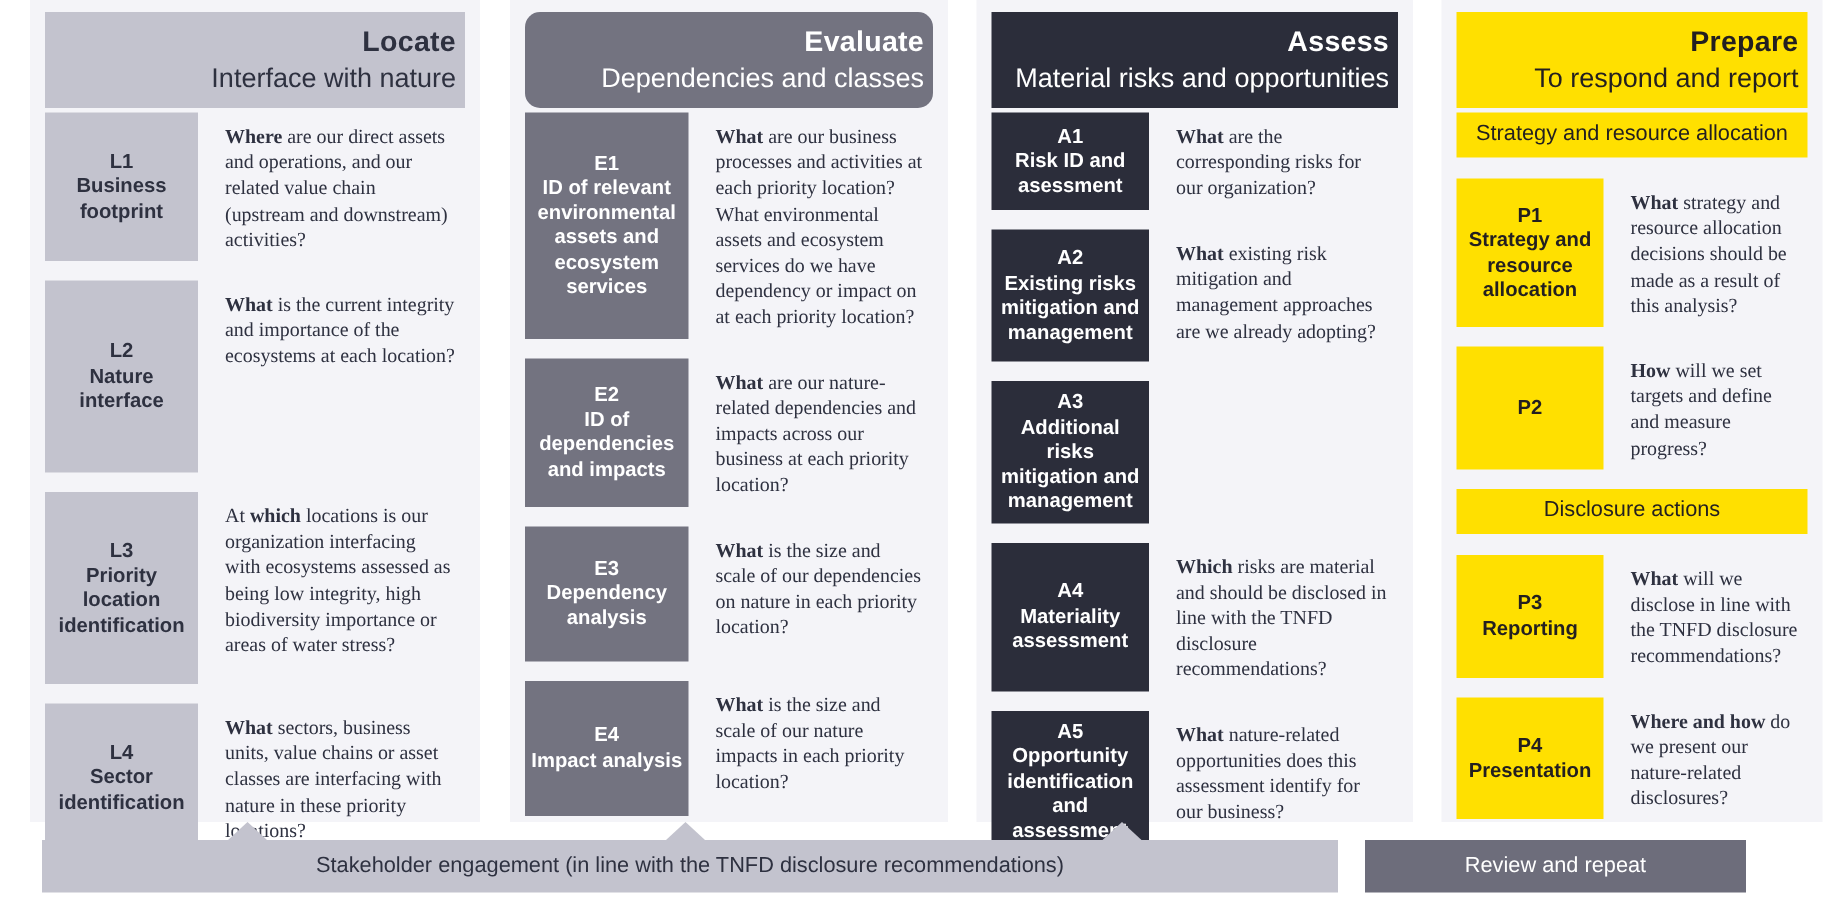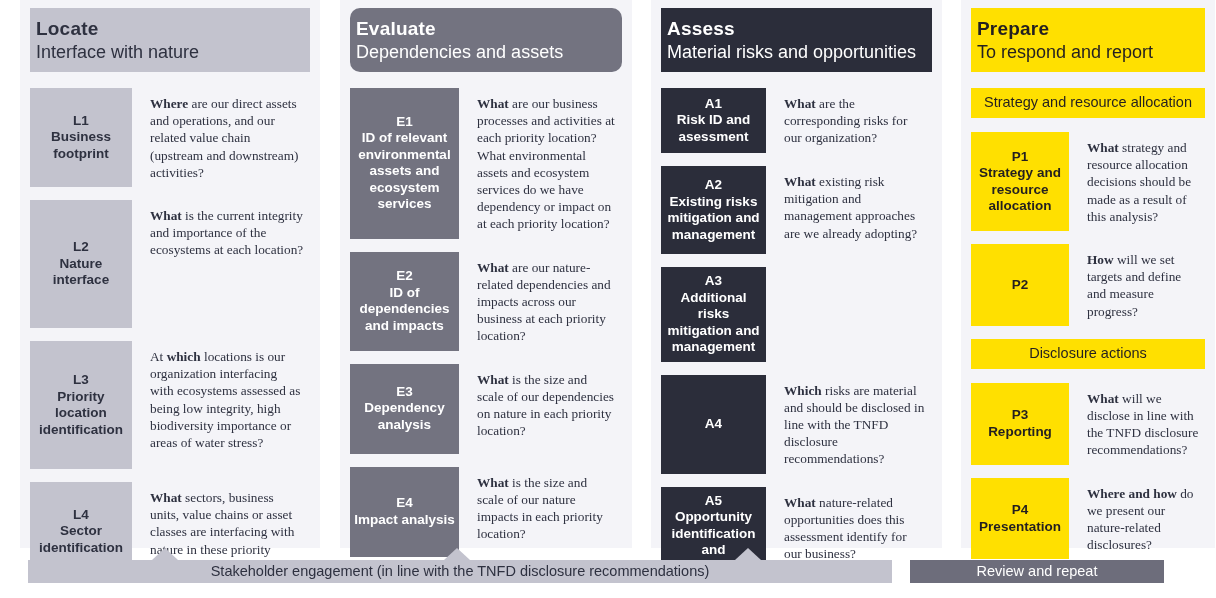"Locate" .col-header { margin-bottom: 16px -> 3px; text-align: left -> right }
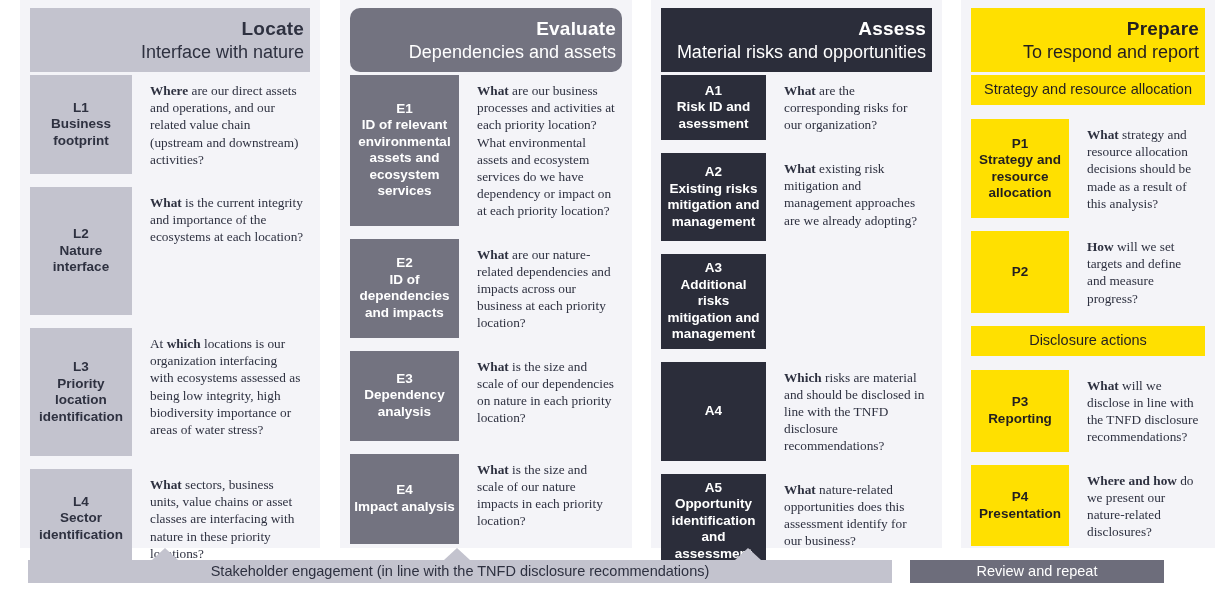"Dependencies and assets" span.ch-sub { text: assets -> classes }
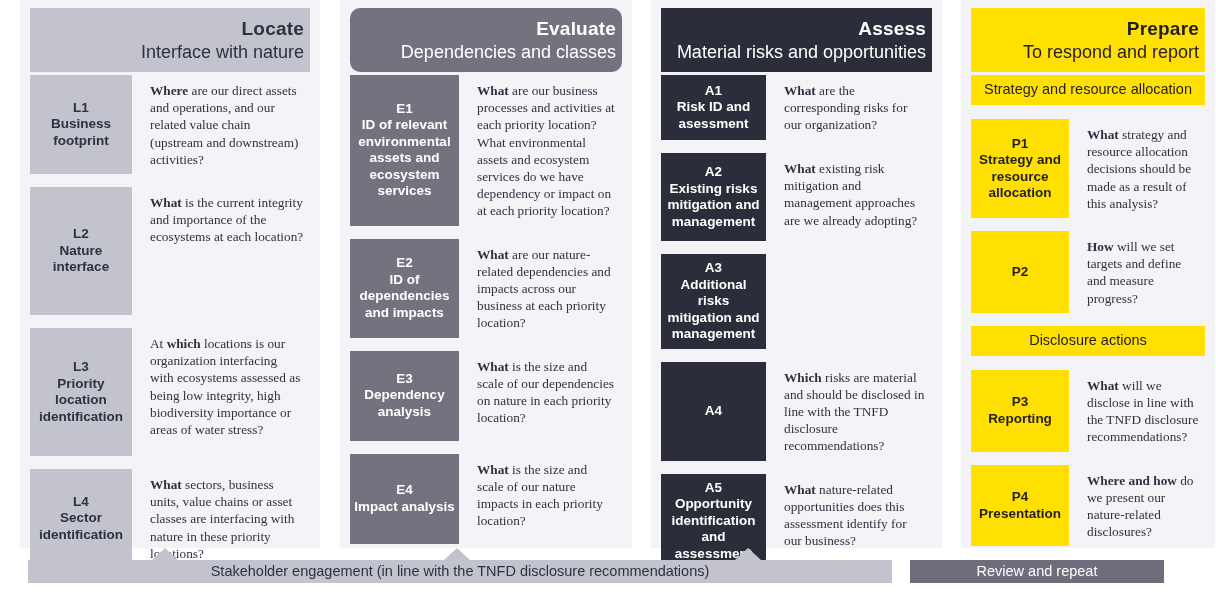"Materiality assessment" span.code-name { html: none -> <span>Materiality assessment</span> }
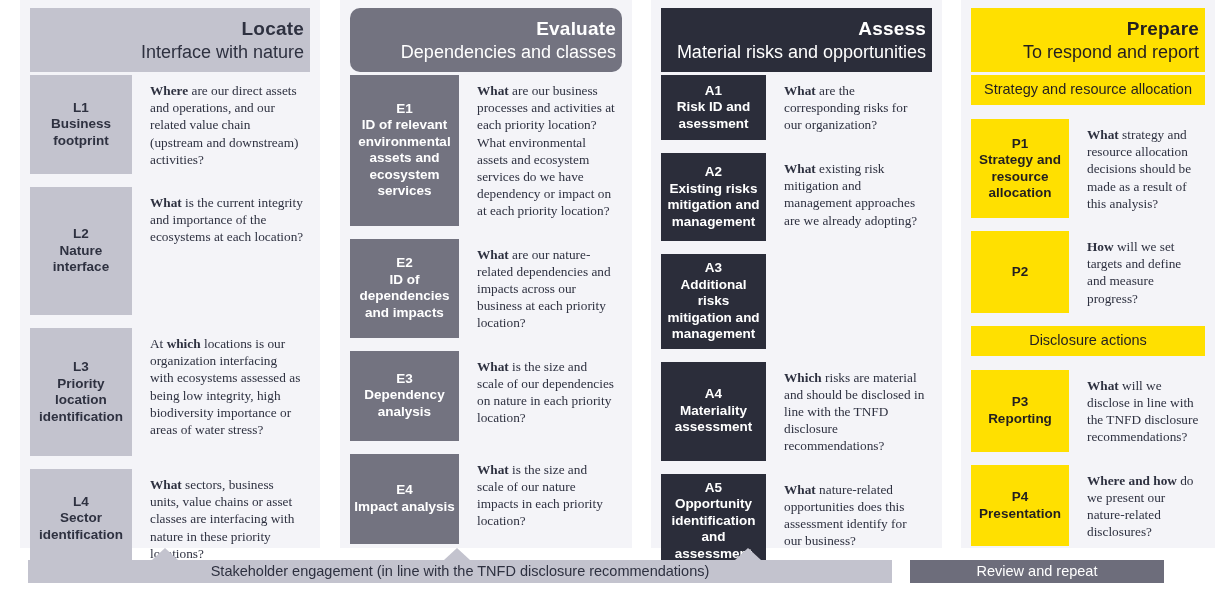"Stakeholder engagement (in line with" .bar { height: 23px -> 35px }
